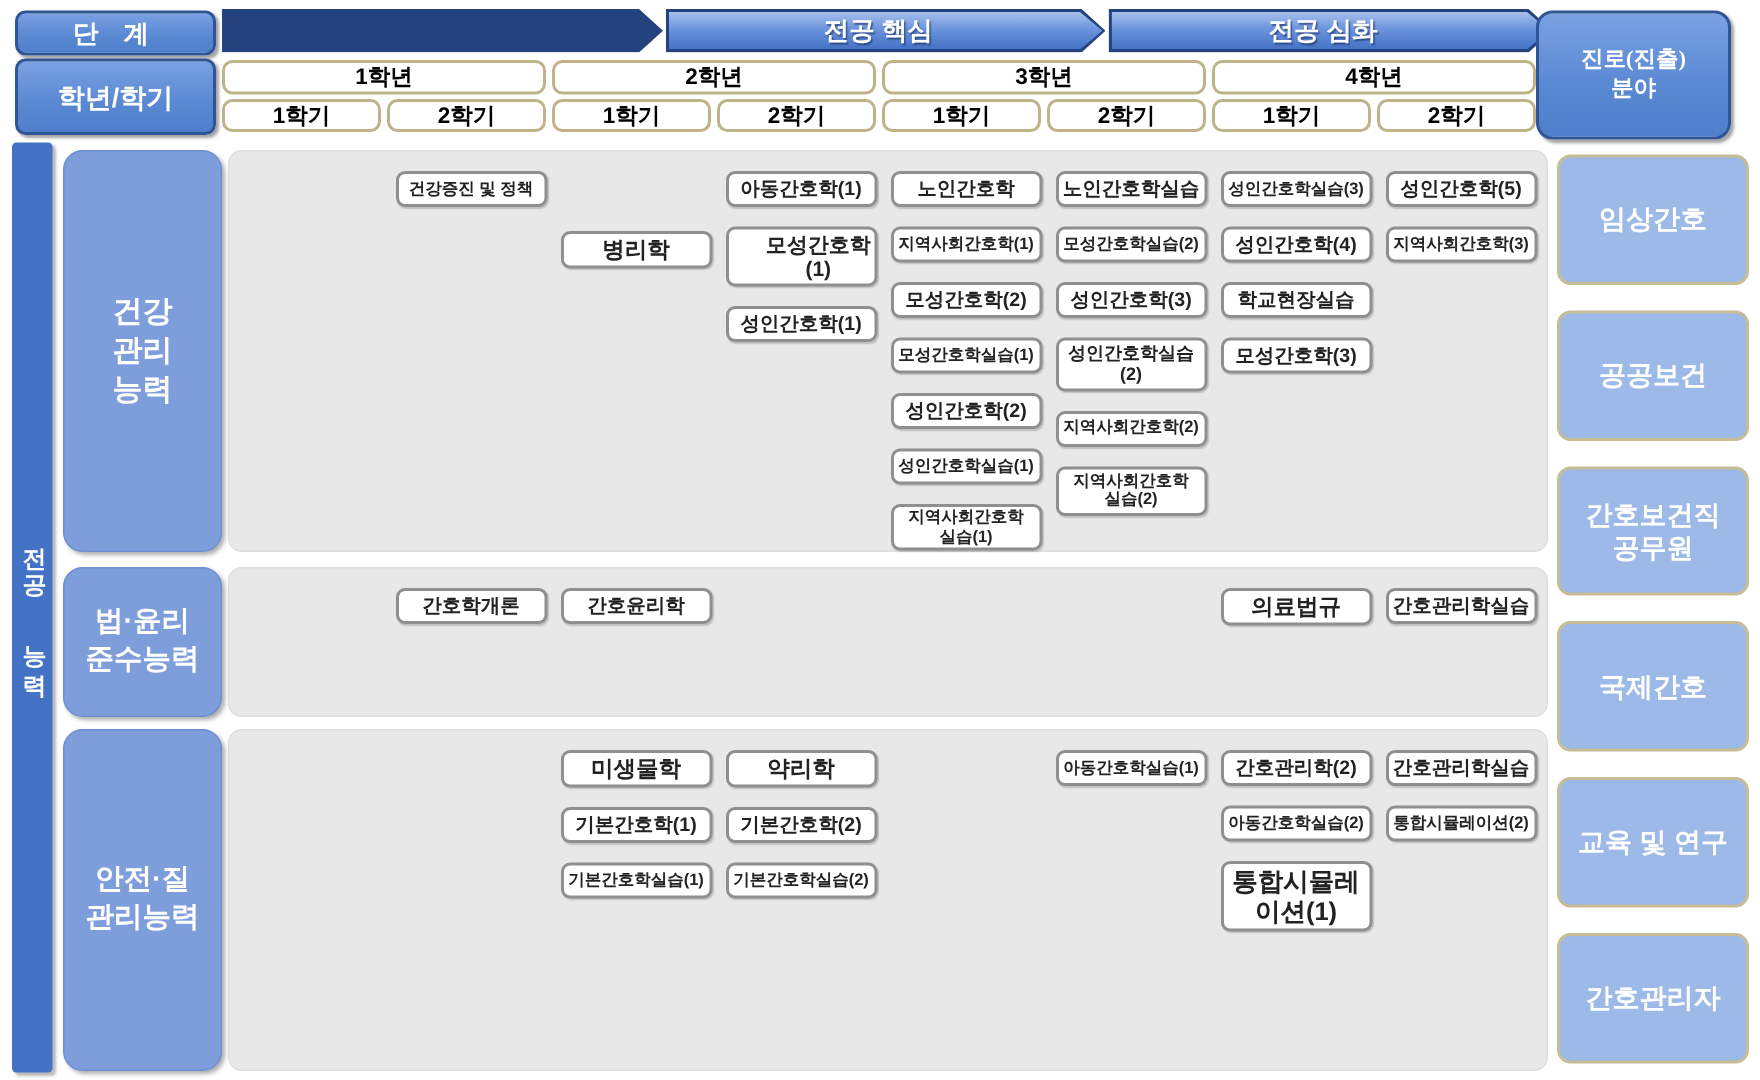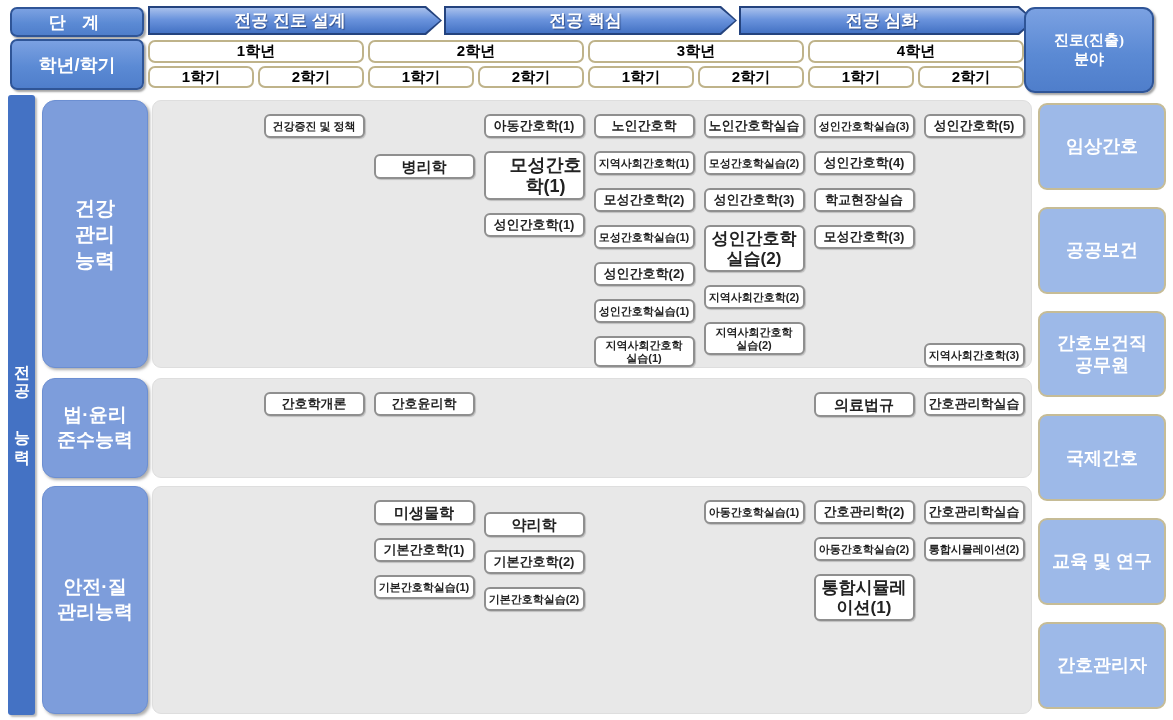"전공 진로 설계" div.arrow-fill { html: <div>전공 진로 설계</div> -> none }
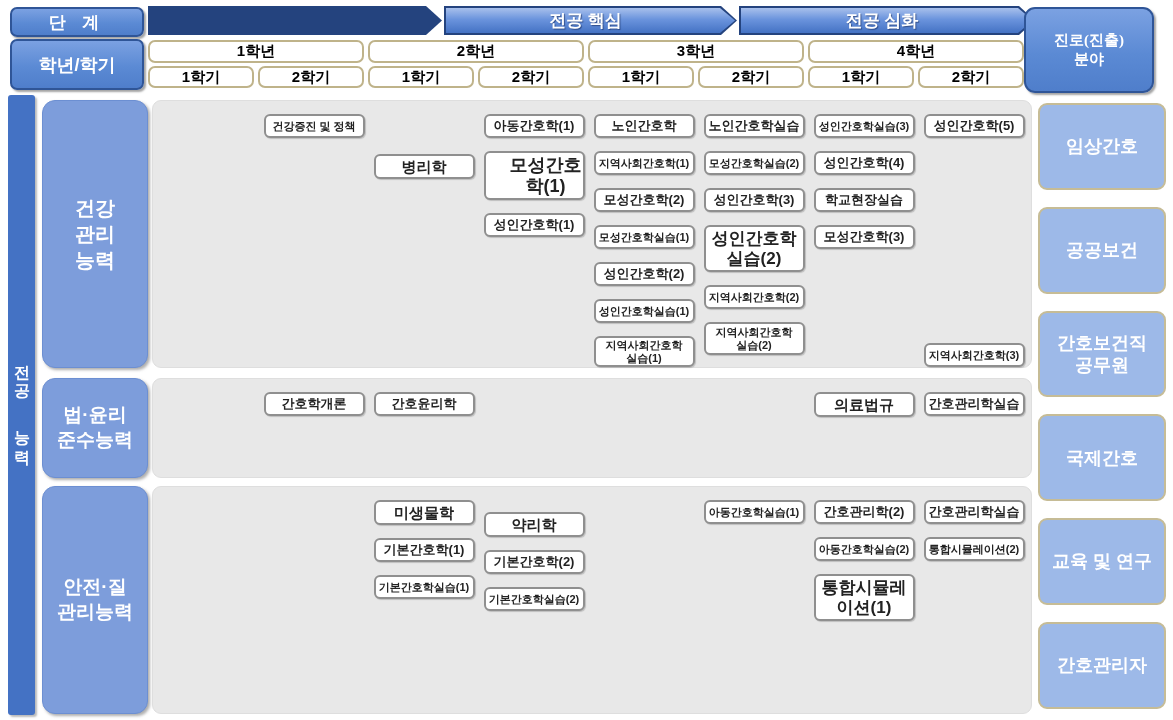"성인간호학(5)" div.course-col { justify-content: space-between -> none }
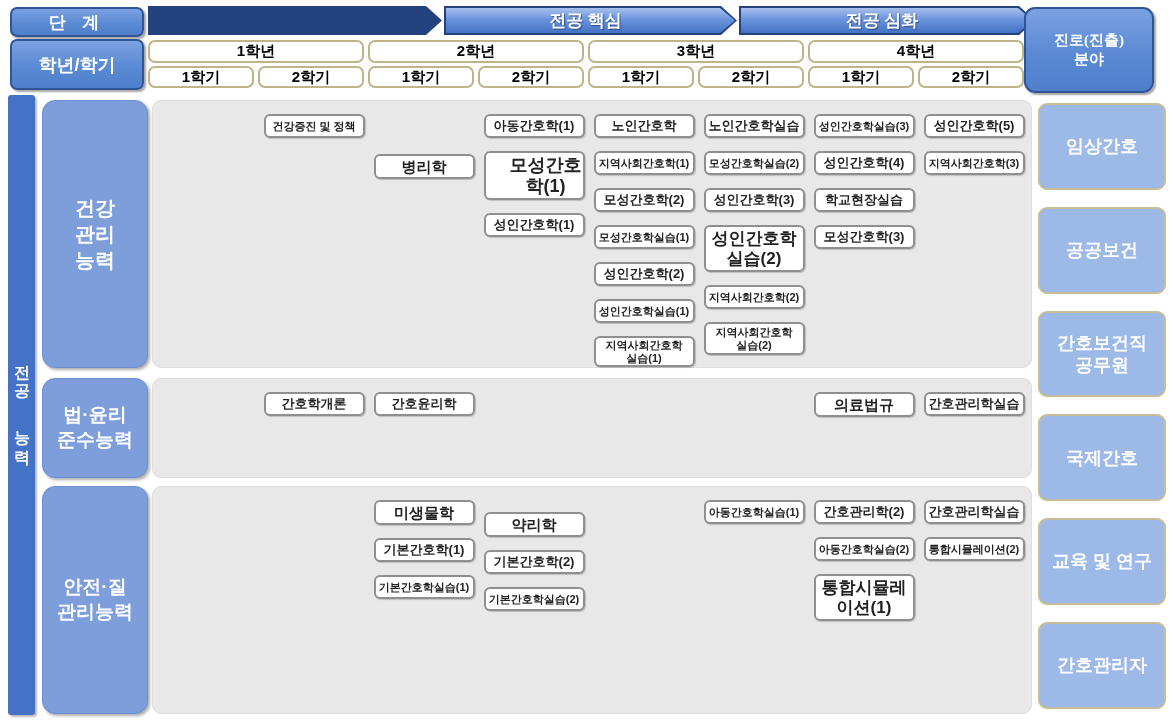"모성간호학(1)" div.course-box { font-size: 18px -> 14px }
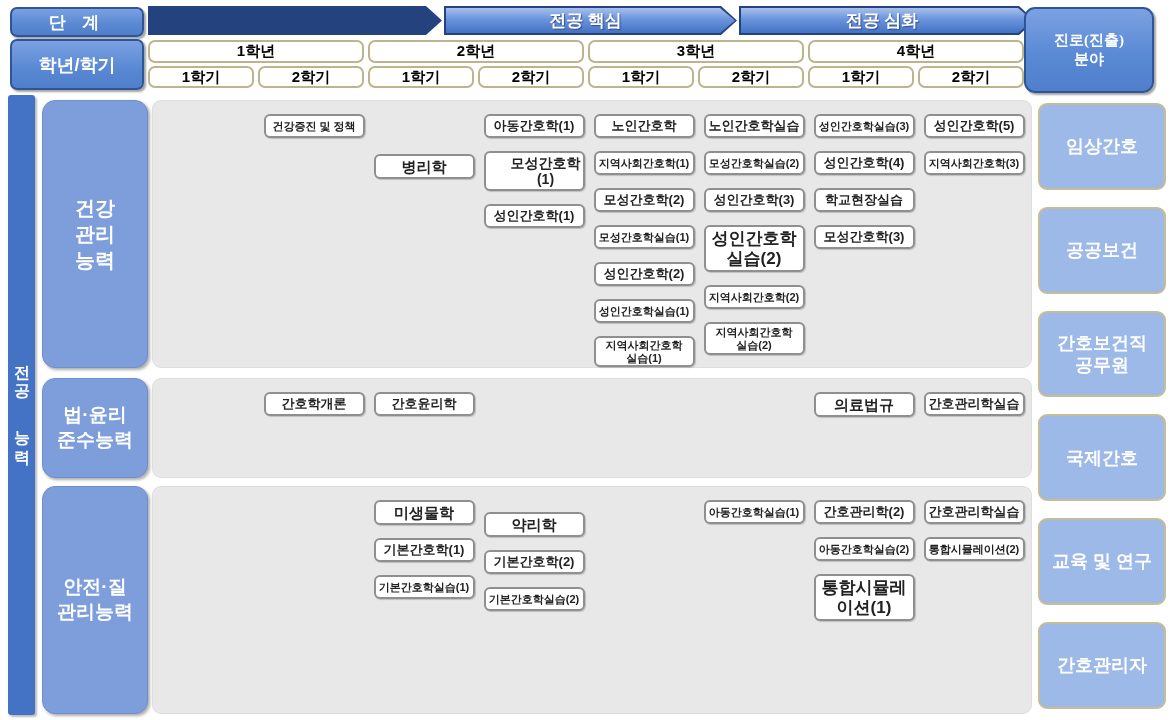"성인간호학실습(2)" div.course-box { font-size: 17px -> 12px }
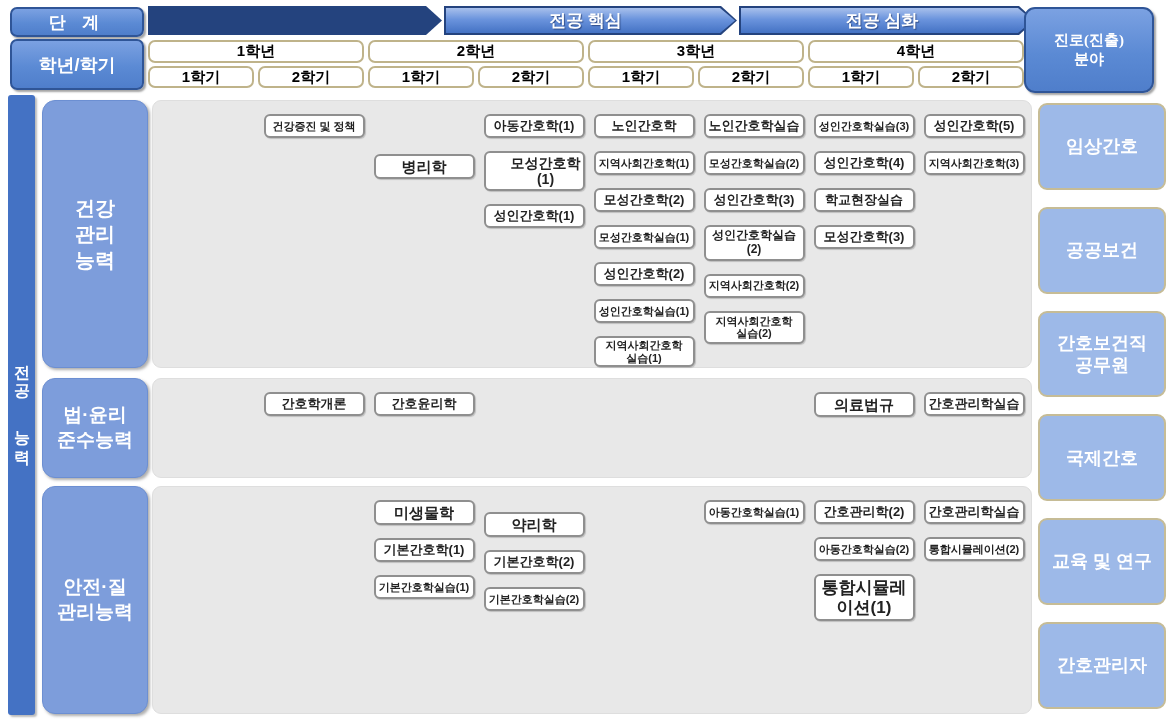"약리학" div.course-box { margin-top: 12px -> none }
